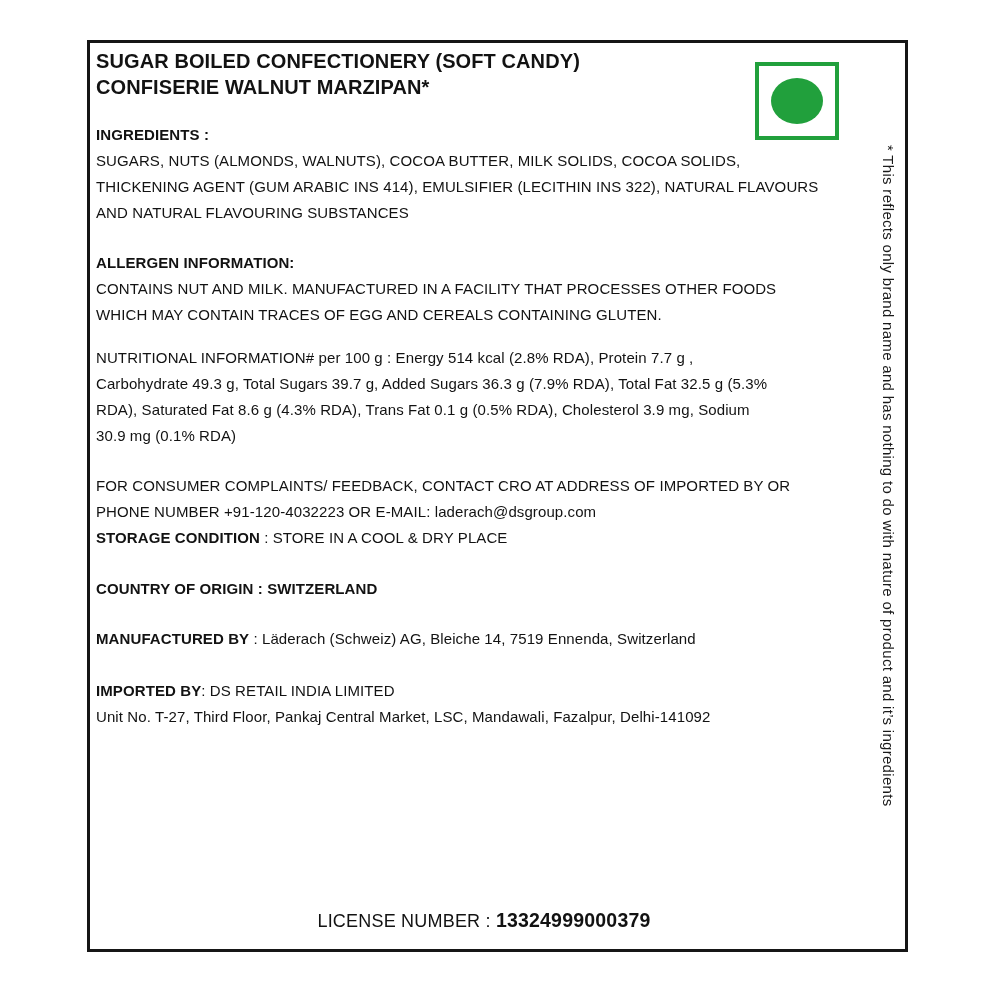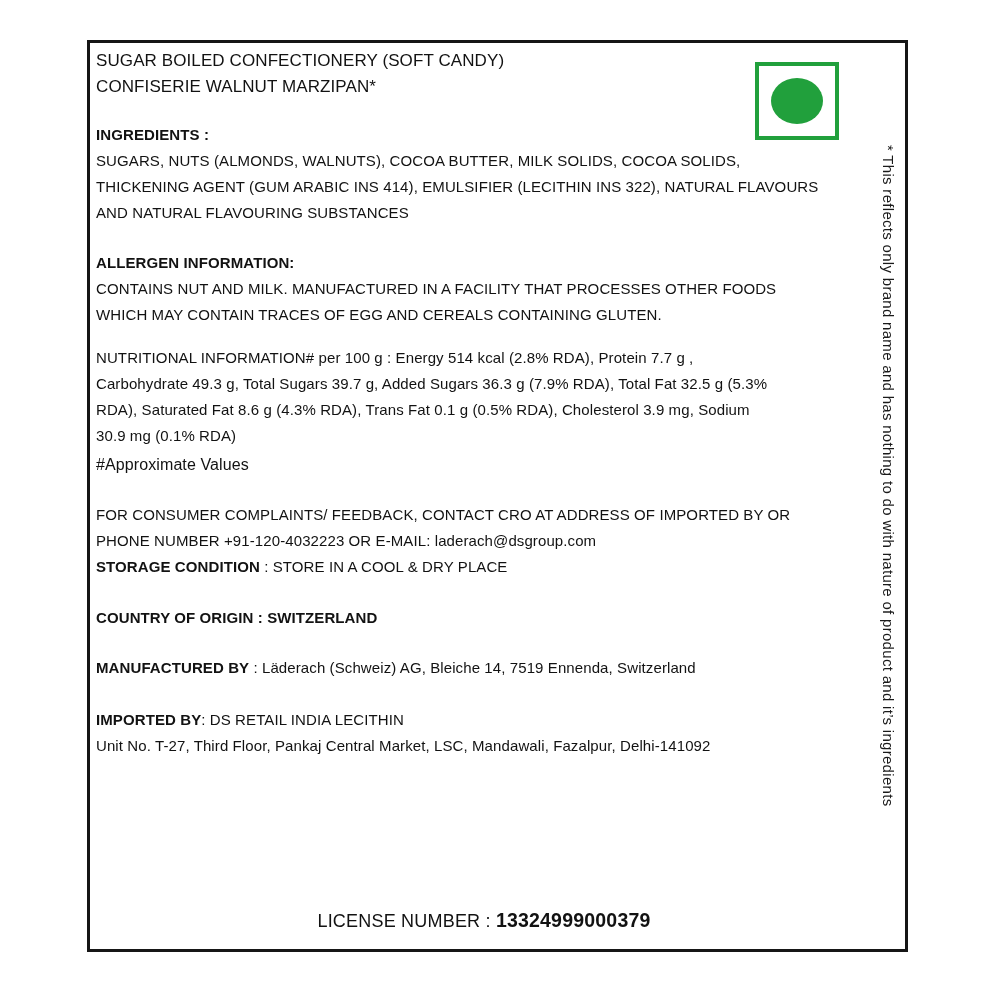"SUGAR BOILED CONFECTIONERY (SOFT CANDY)" .title { font-size: 17px -> 20px; font-weight: normal -> bold }
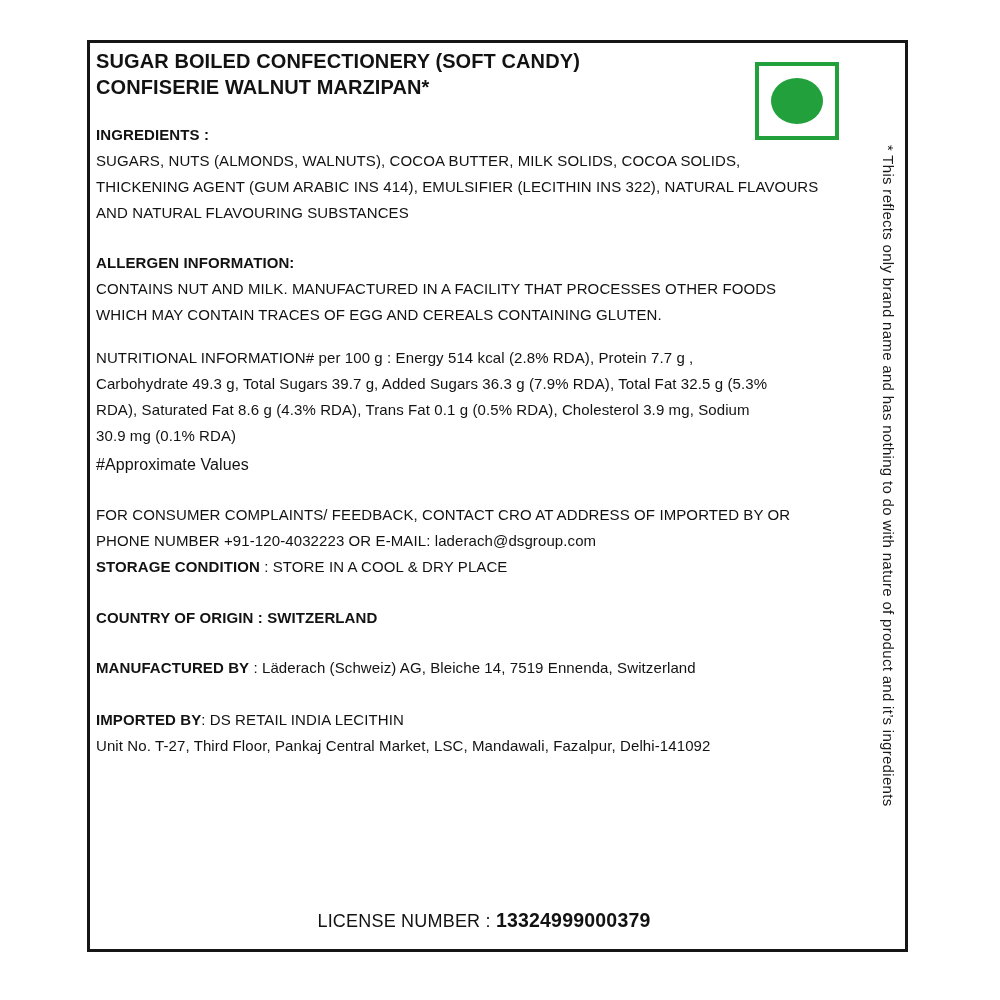"#Approximate Values" div.sec-approx { html: <div>#Approximate Values</div> -> none }
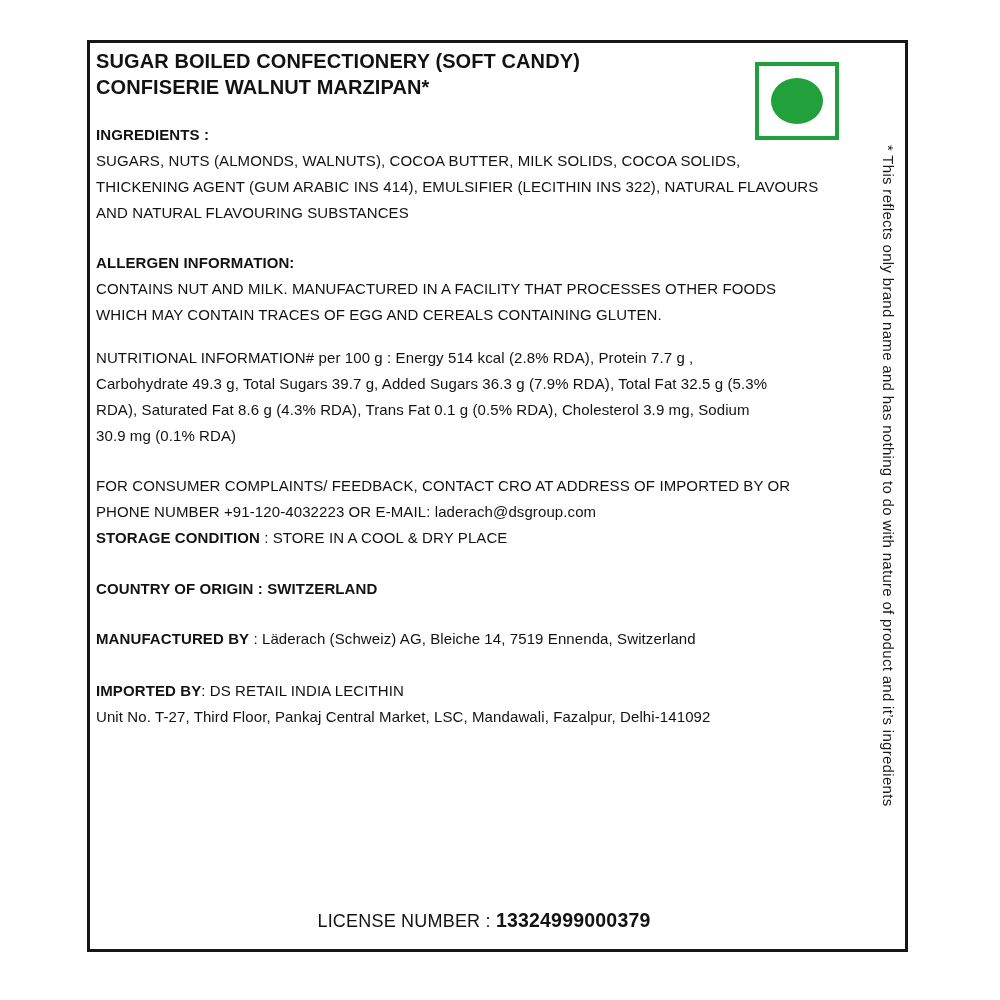": DS RETAIL INDIA LECITHIN" span { text: LECITHIN -> LIMITED }
